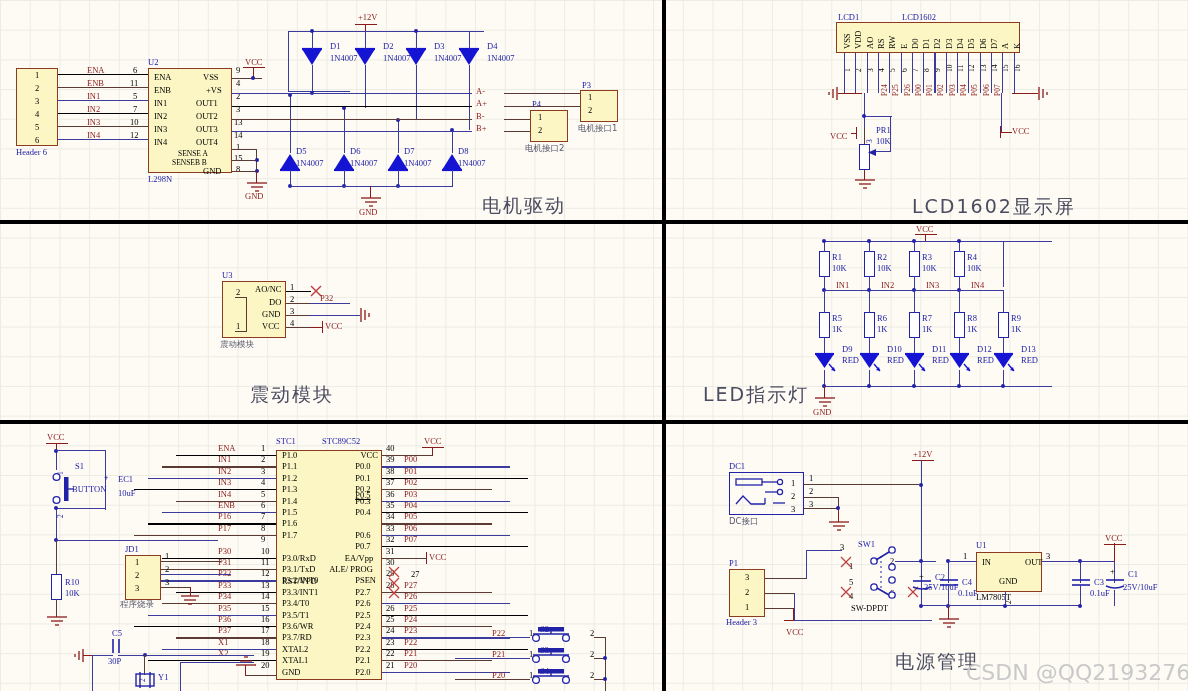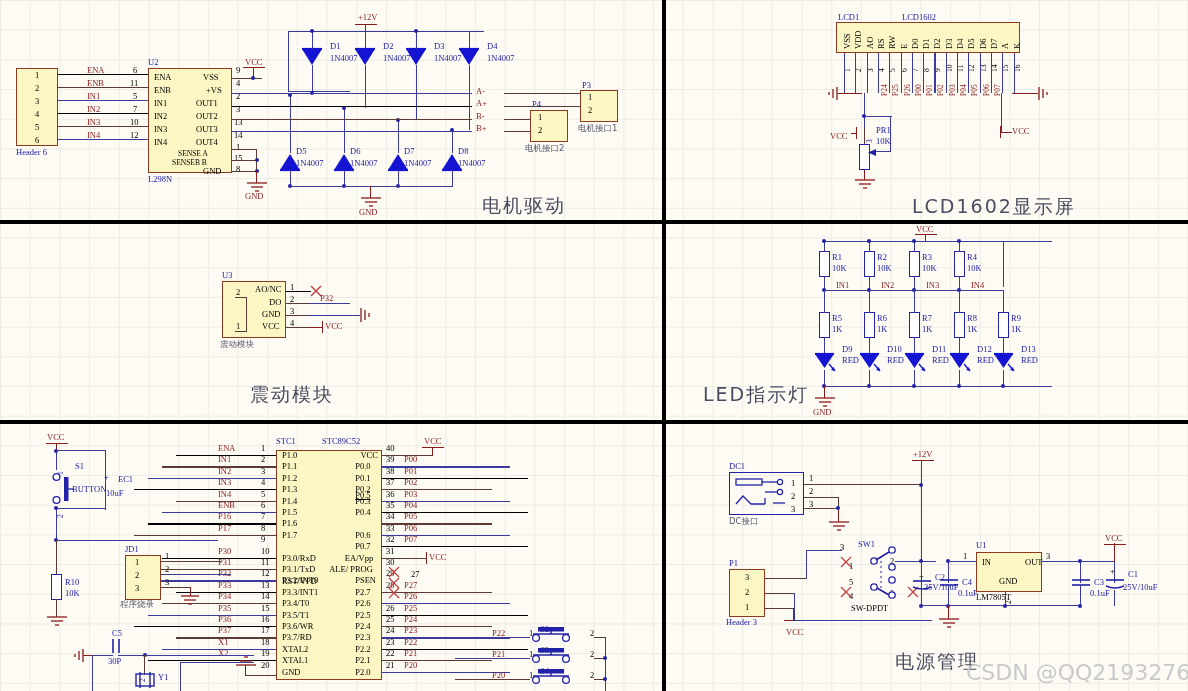"10uF" div.t { left: 106px -> 118px }
